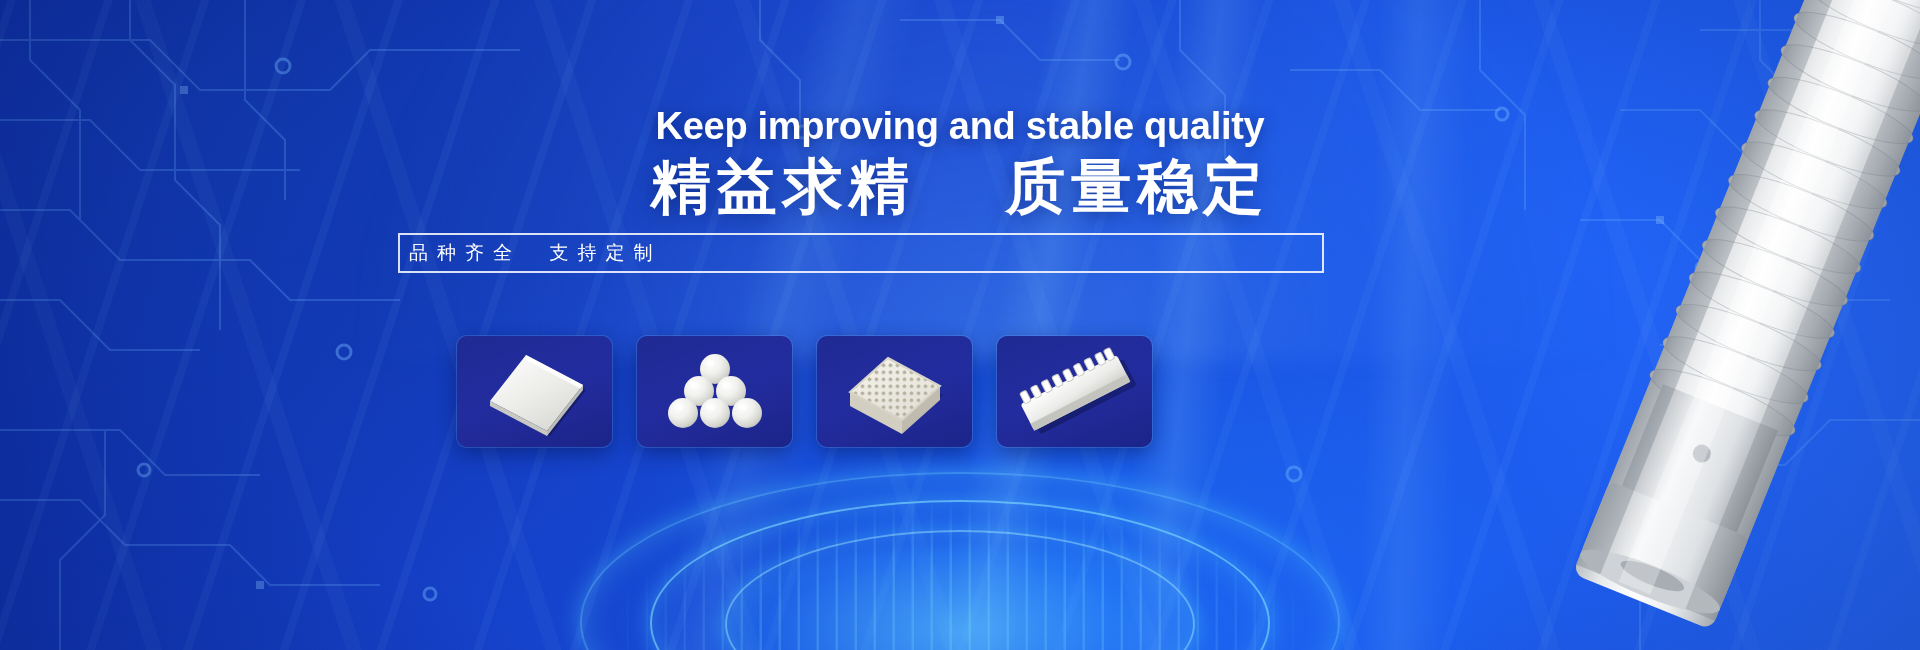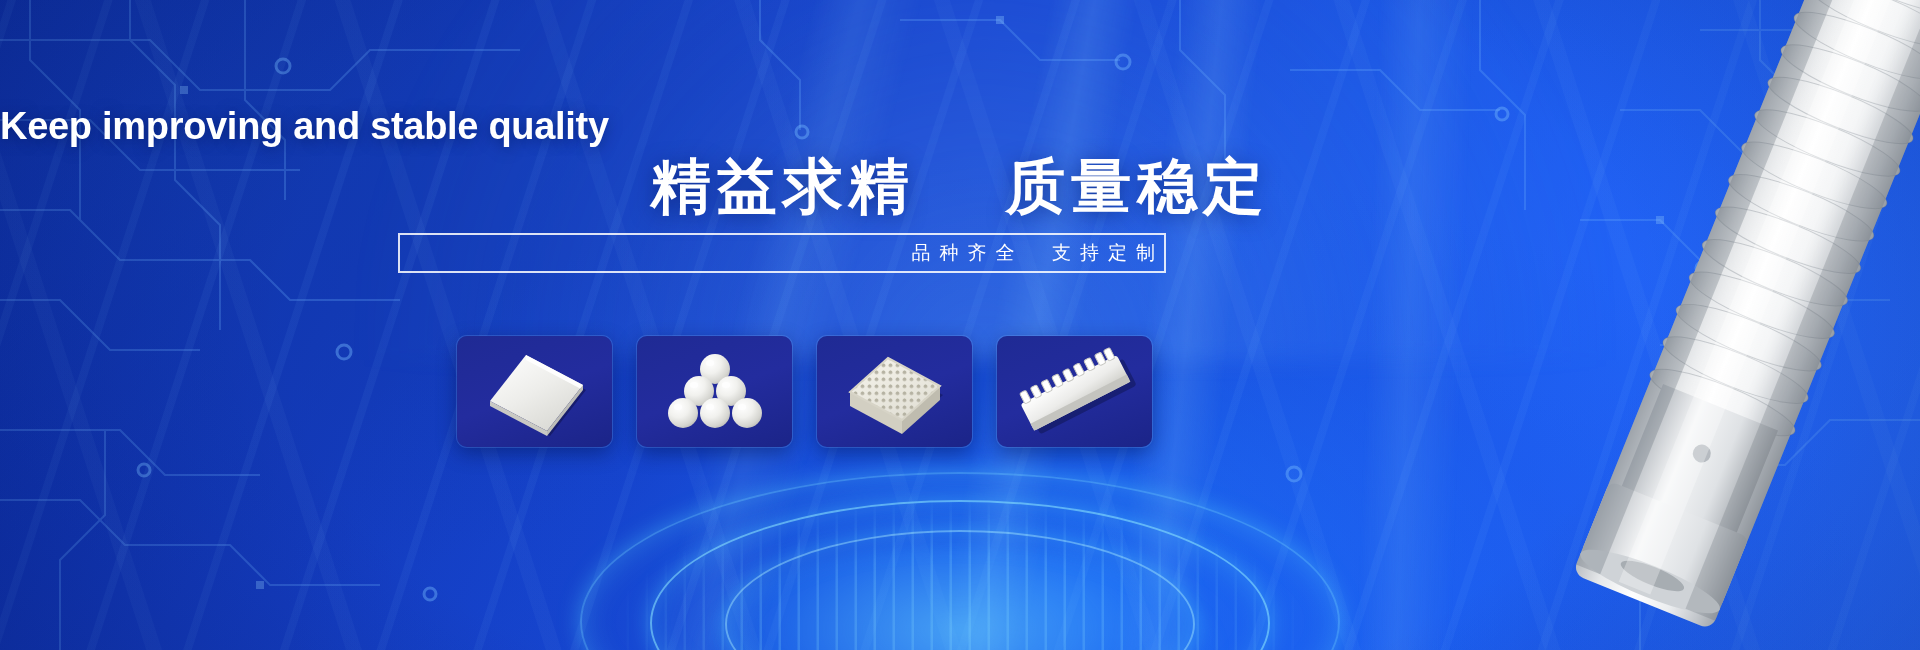"Keep improving and stable quality" .headline-en { text-align: left -> center }
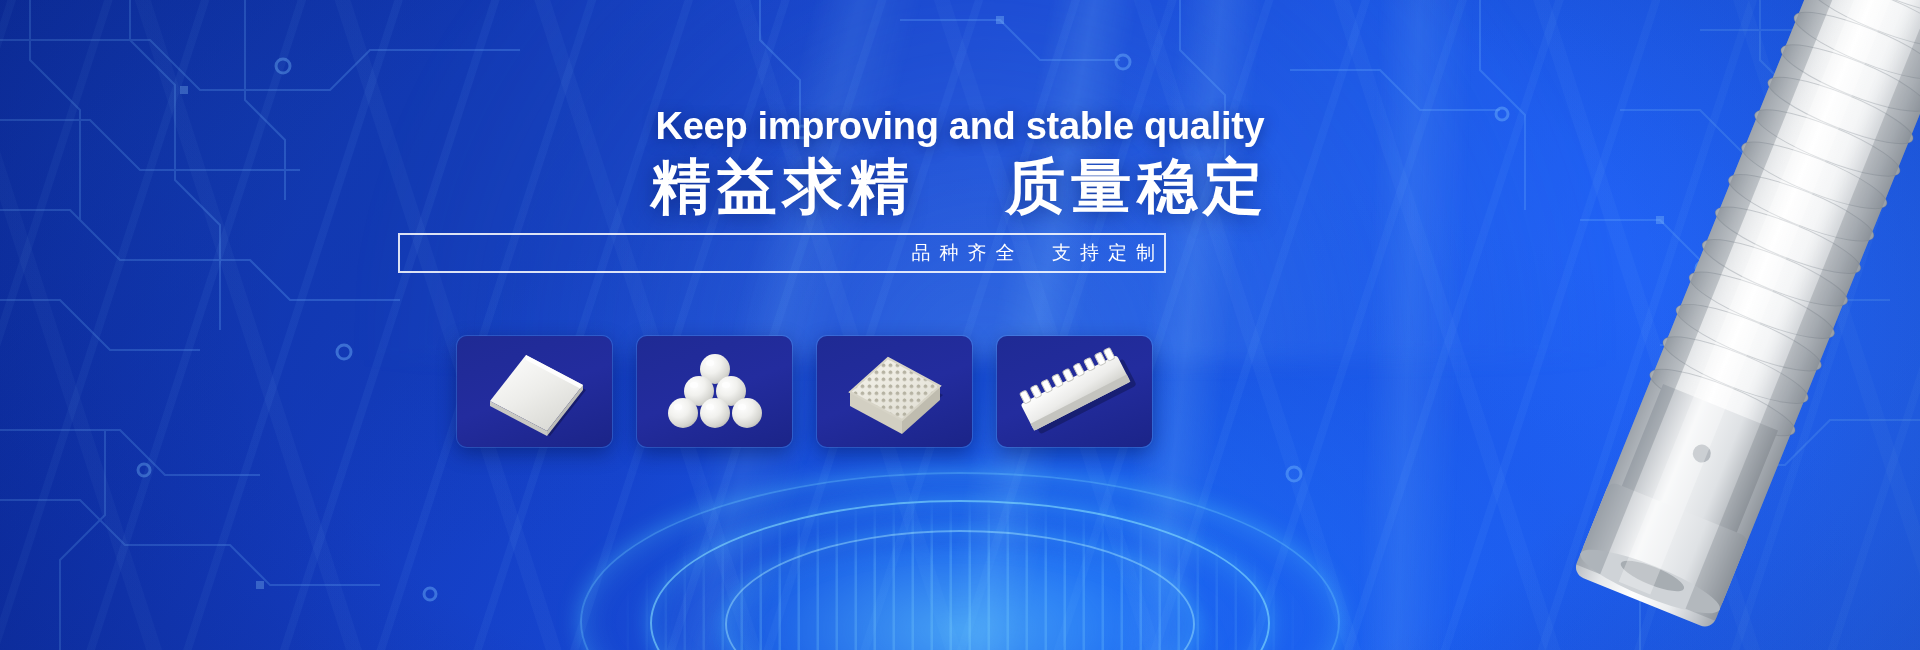"品种齐全 支持定制" .tagline-box { justify-content: flex-end -> flex-start; width: 768px -> 926px }
